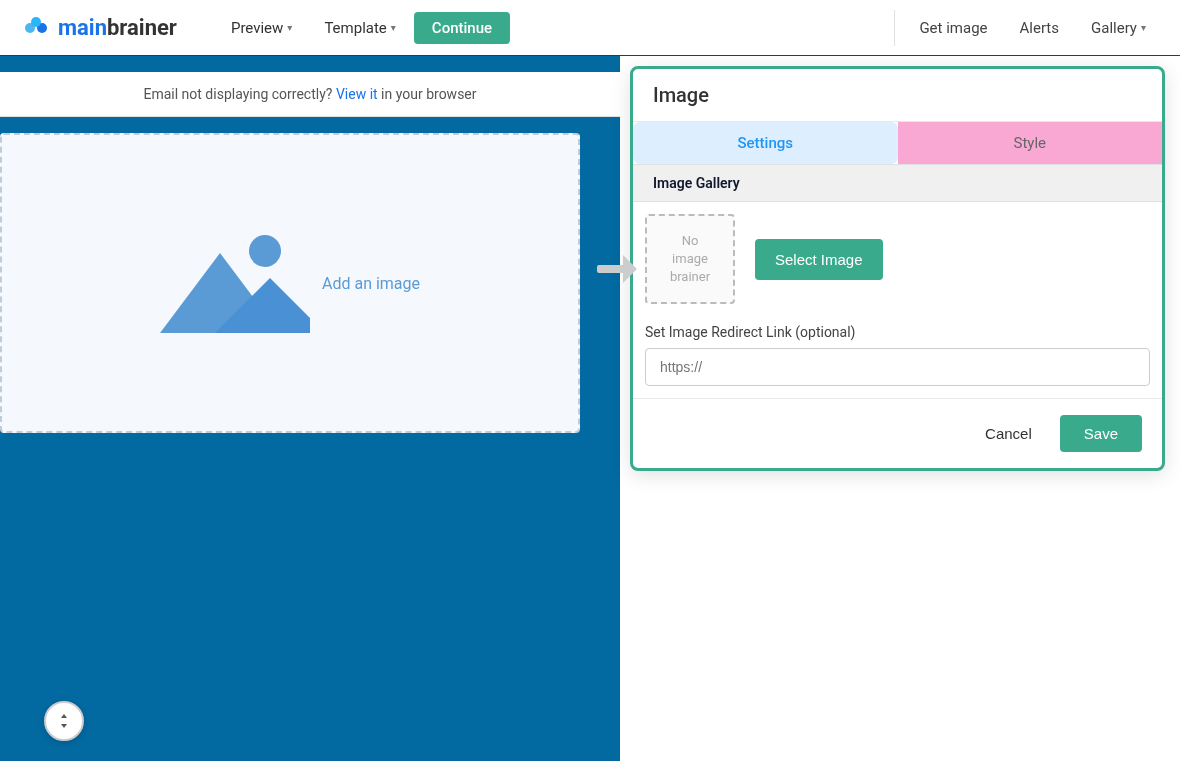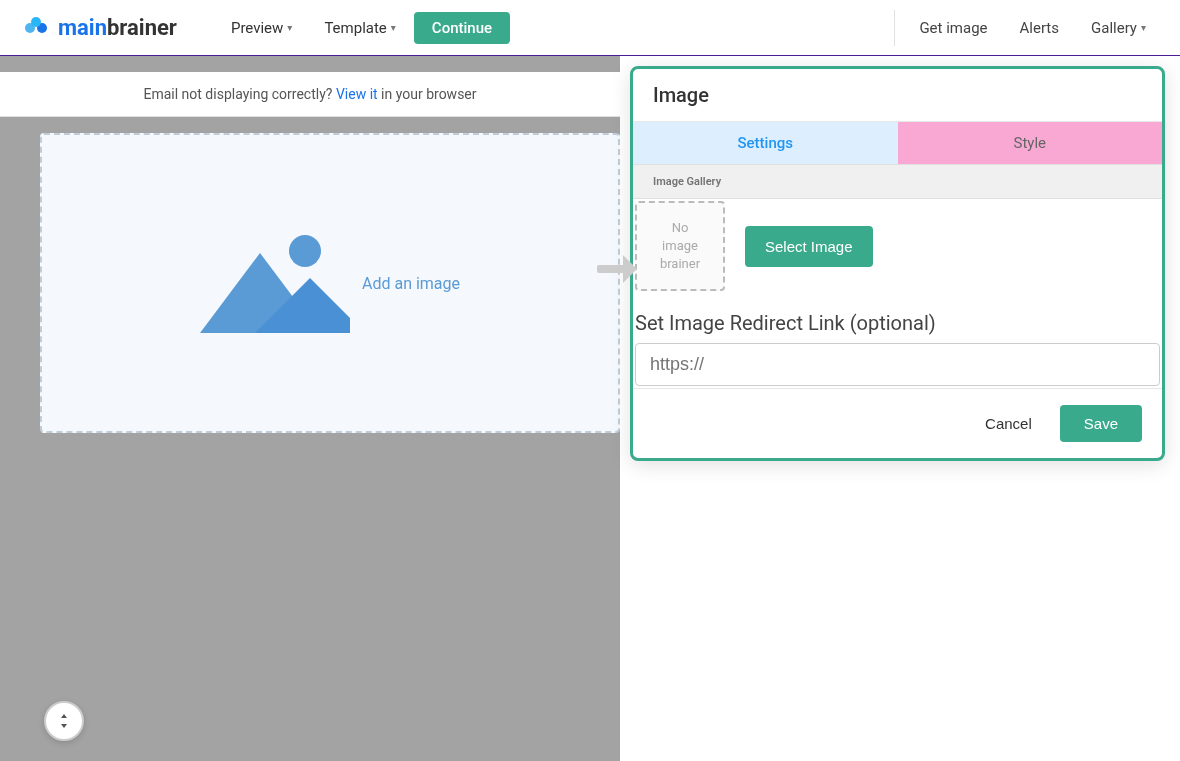"Email not displaying correctly? View" .canvas-area { align-items: flex-end -> flex-start; background: #a3a3a3 -> #0369a1 }
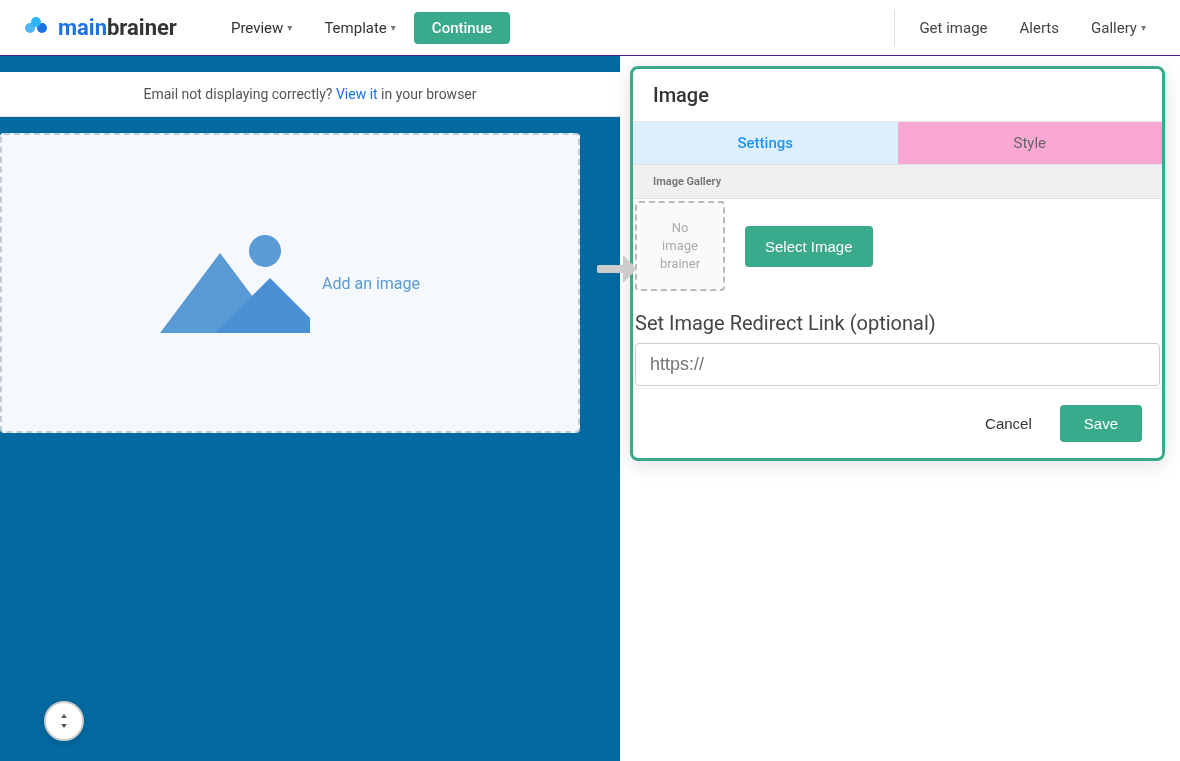"Settings" .tab.active { border-radius: none -> 7px }
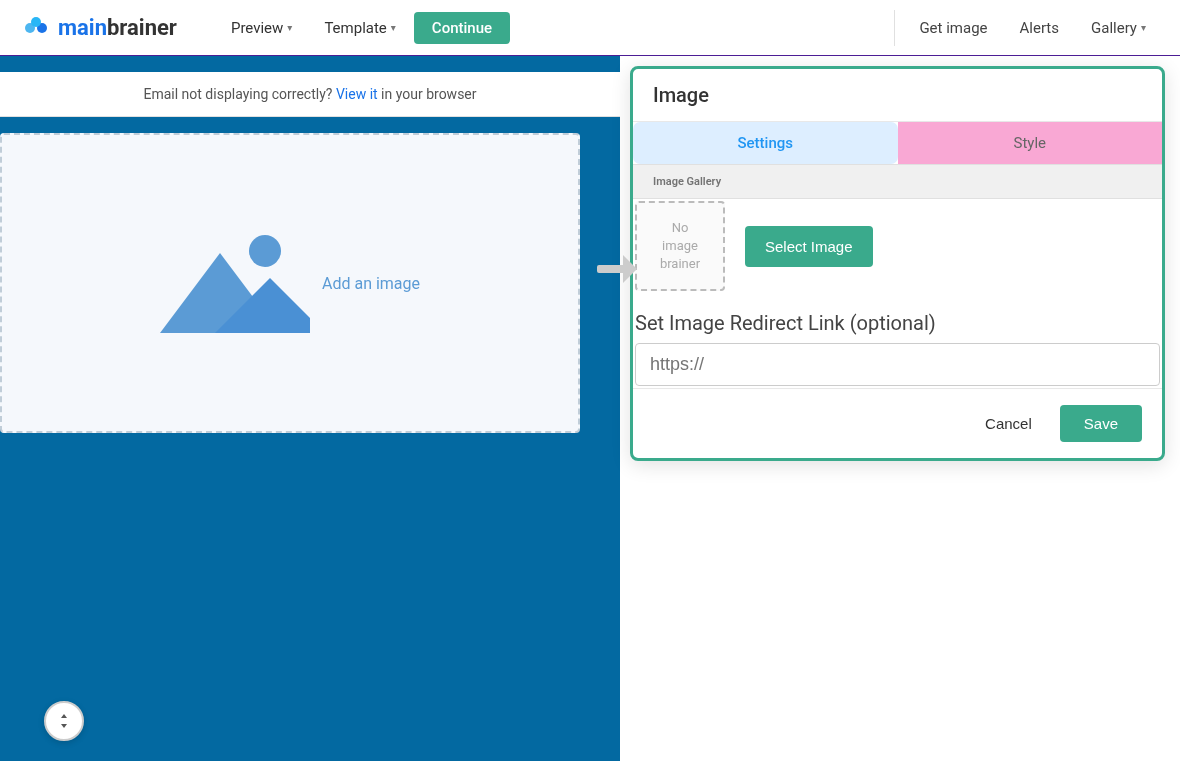"Image Gallery" .section-header { color: #737373 -> #0f172a; font-size: 11px -> 14px }
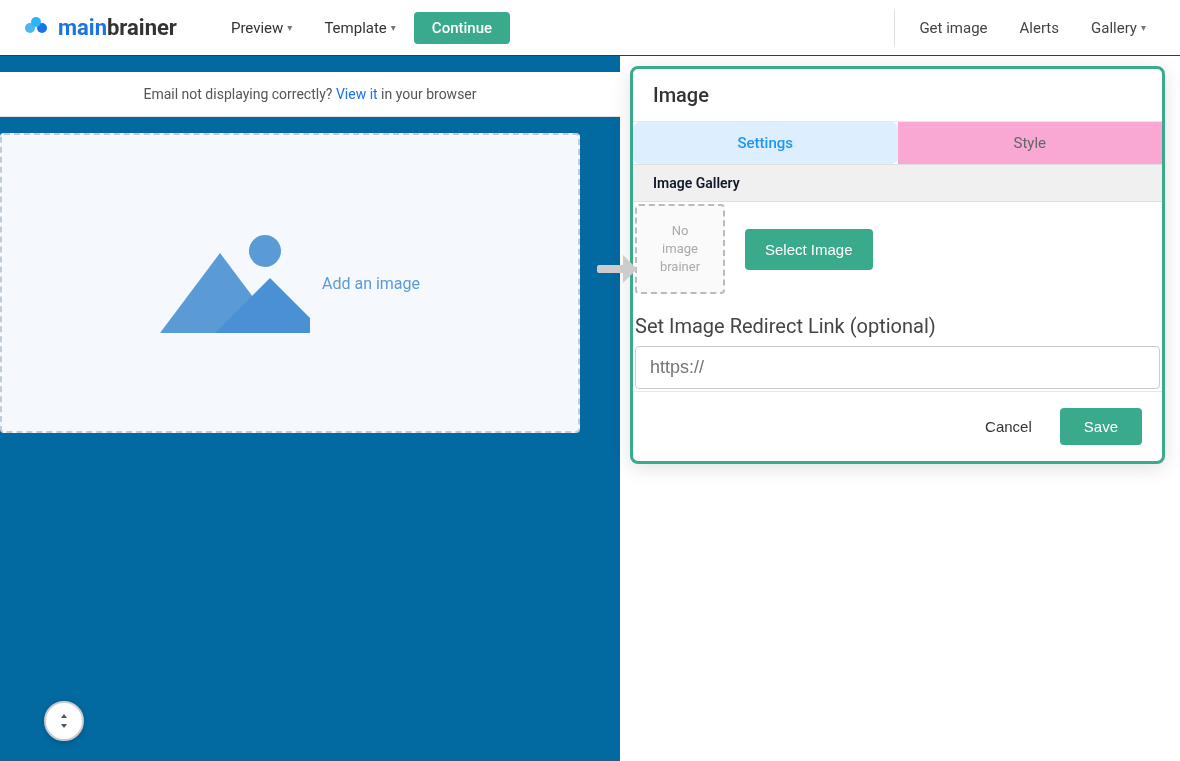"No" .section-content { padding: 2px -> 12px }
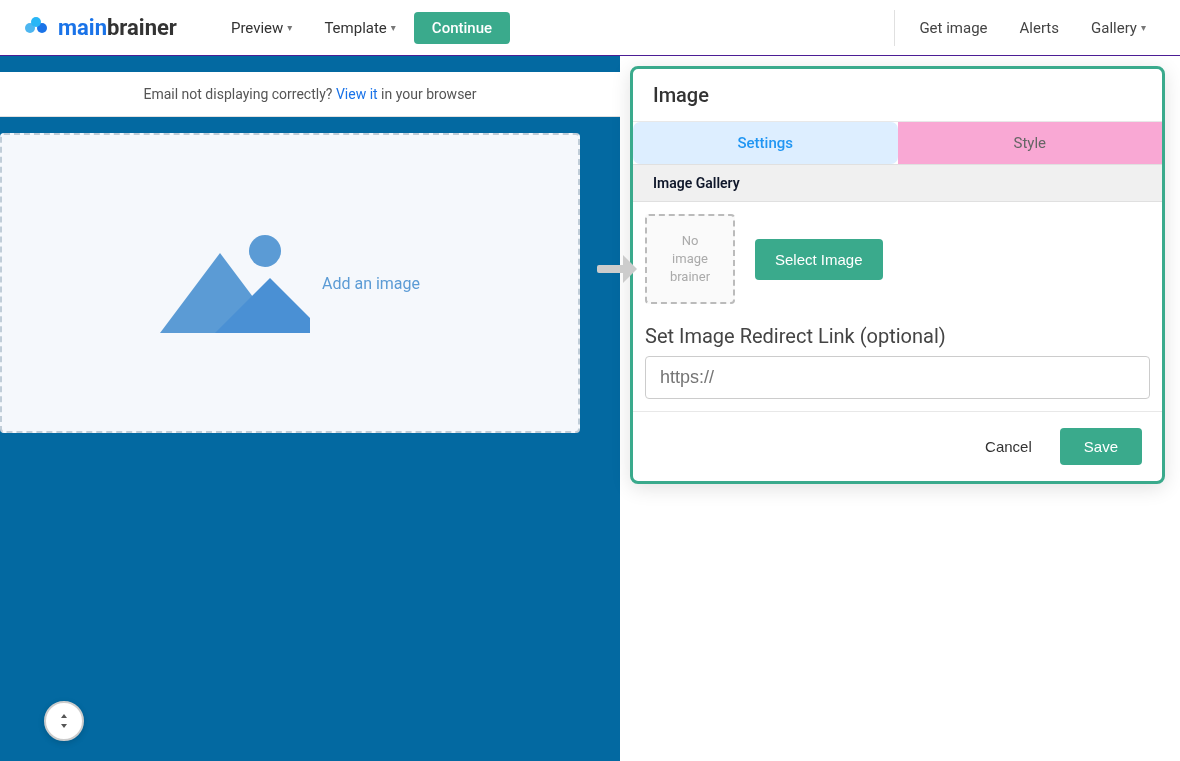"Set Image Redirect Link (optional)" .redirect-label { font-size: 20px -> 14px }
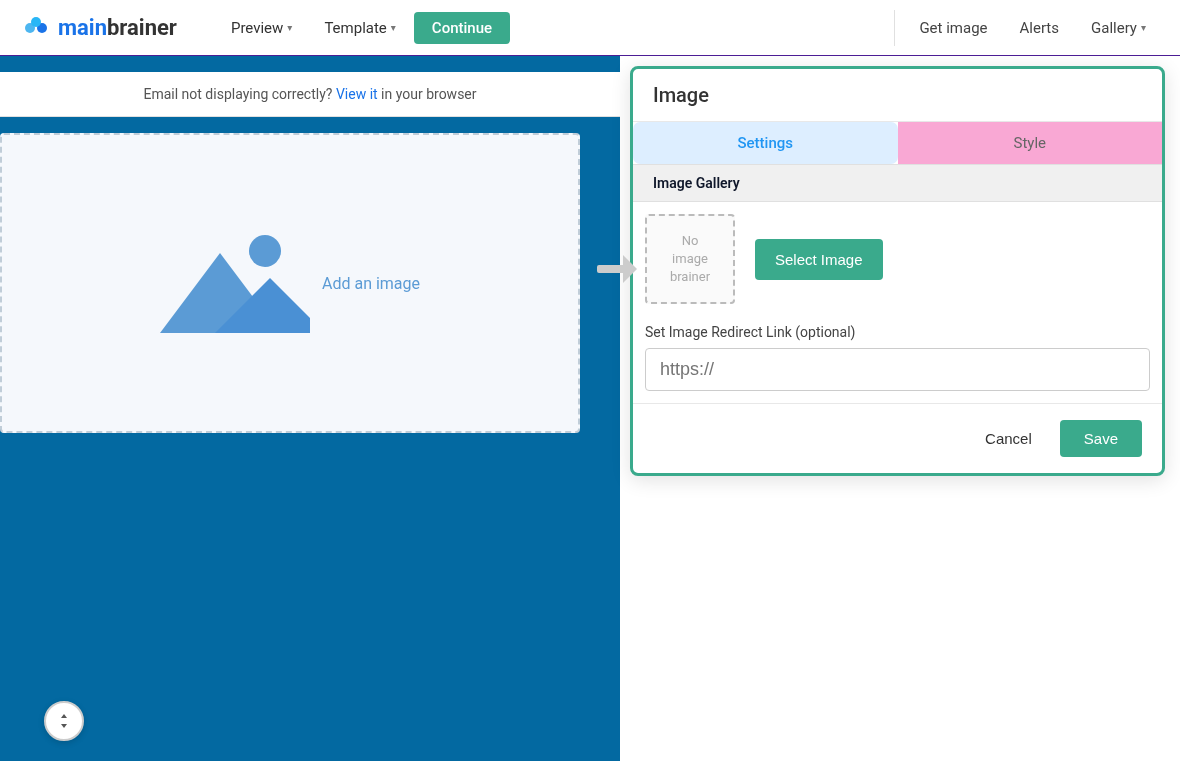"https://" .redirect-input { font-size: 18px -> 14px }
